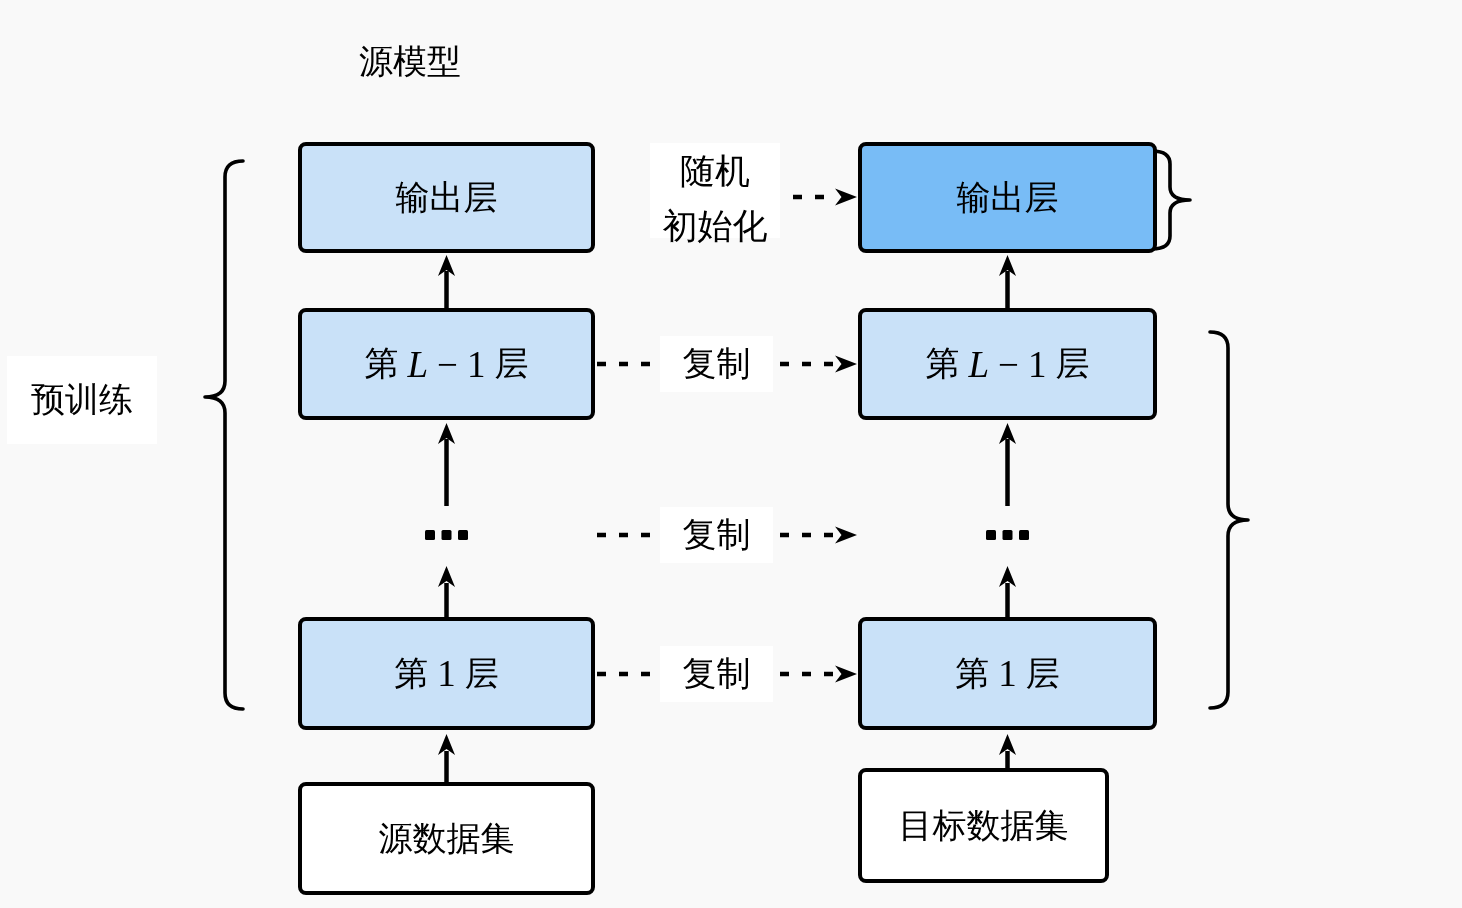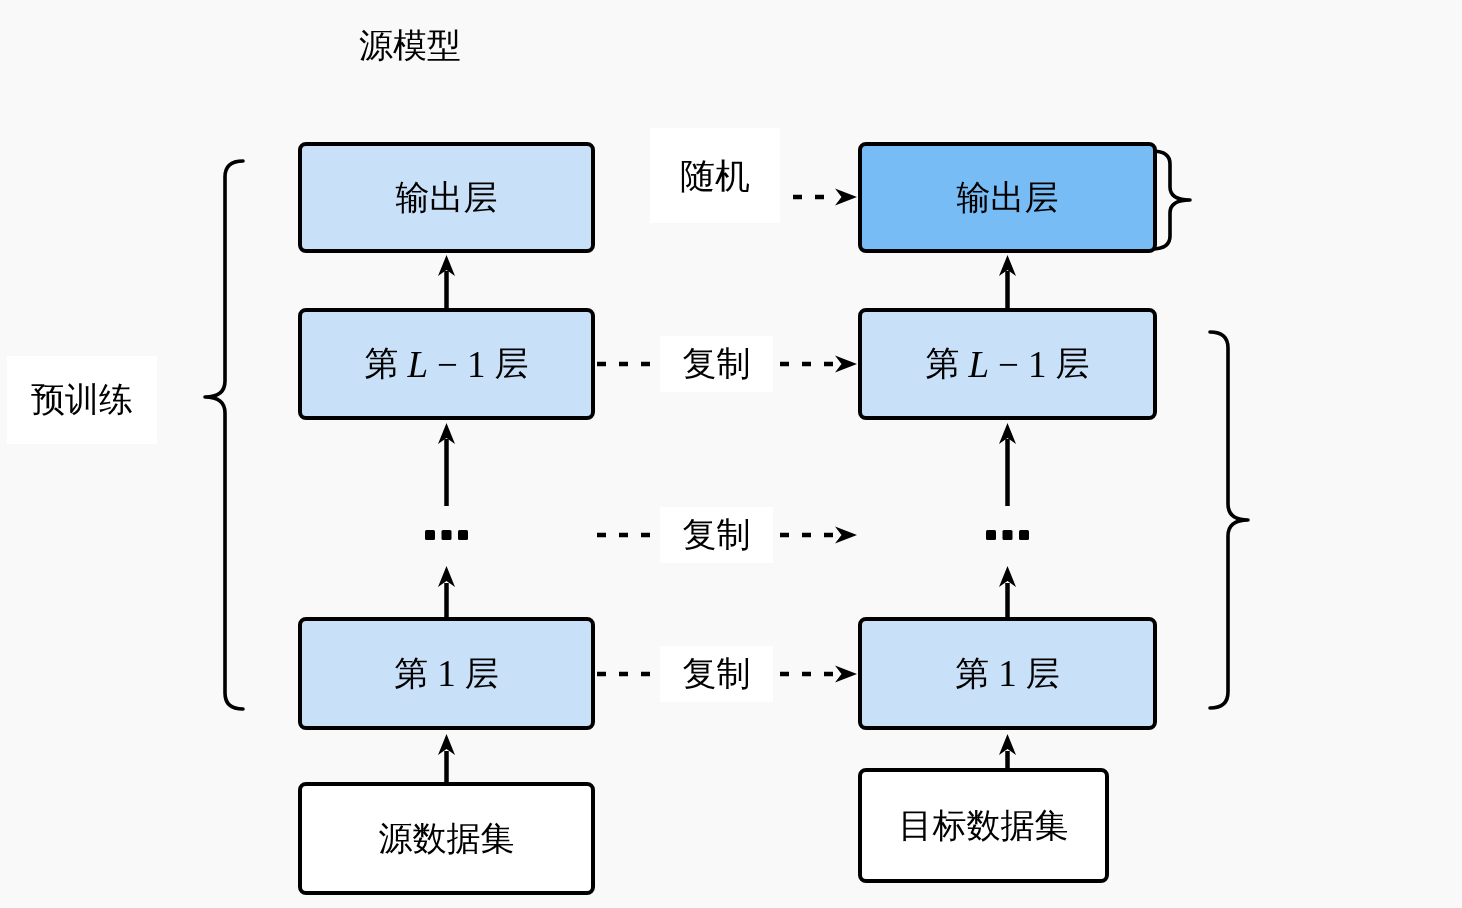"源模型" div.header { top: 24px -> 40px }
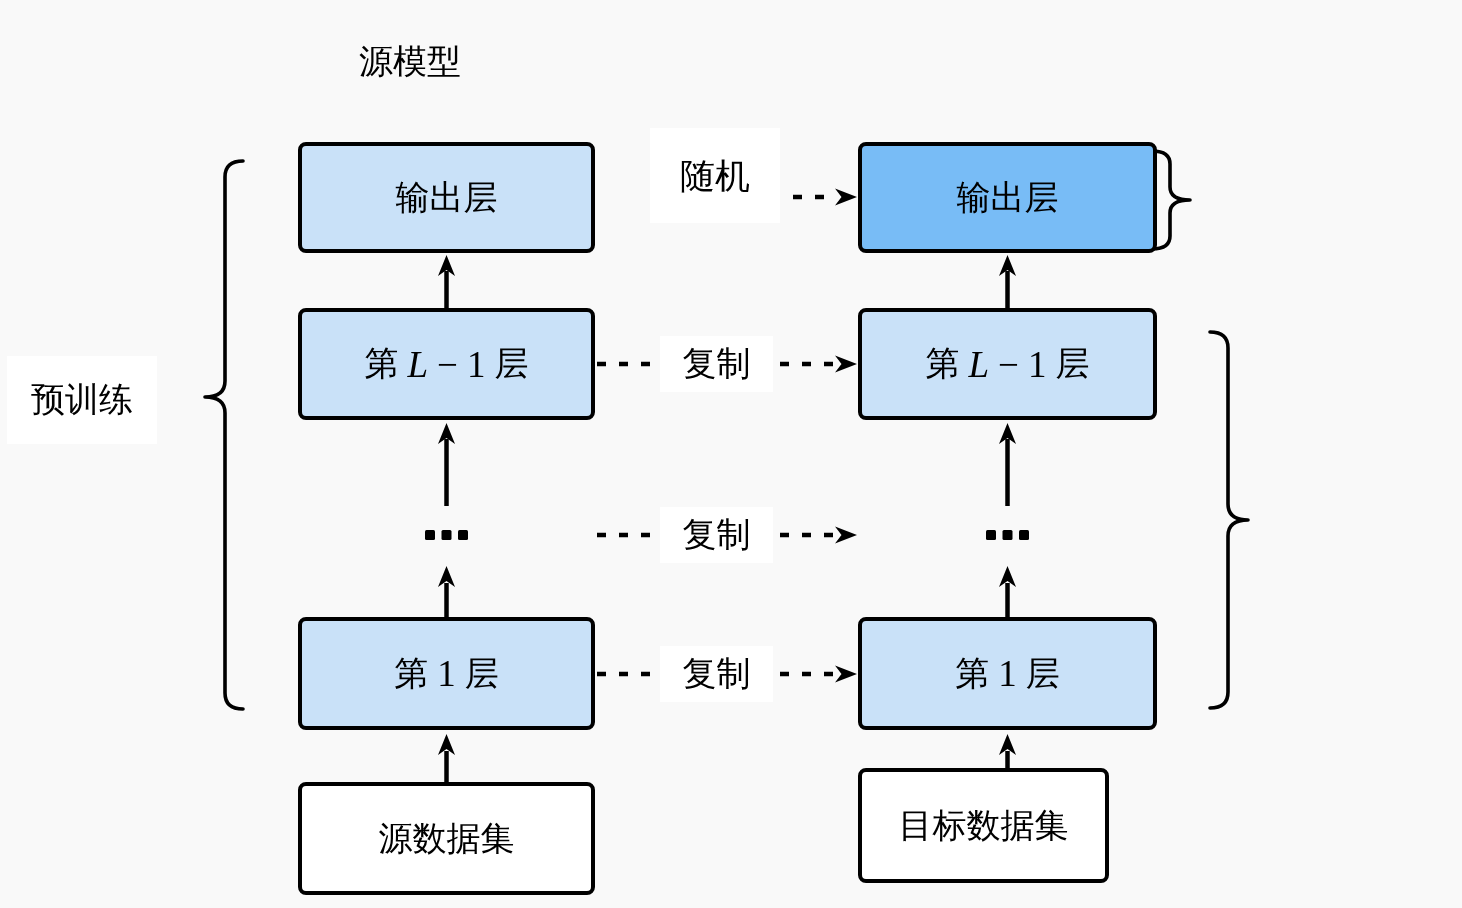"随机" div.lbl { justify-content: none -> space-between; top: 128px -> 143px }
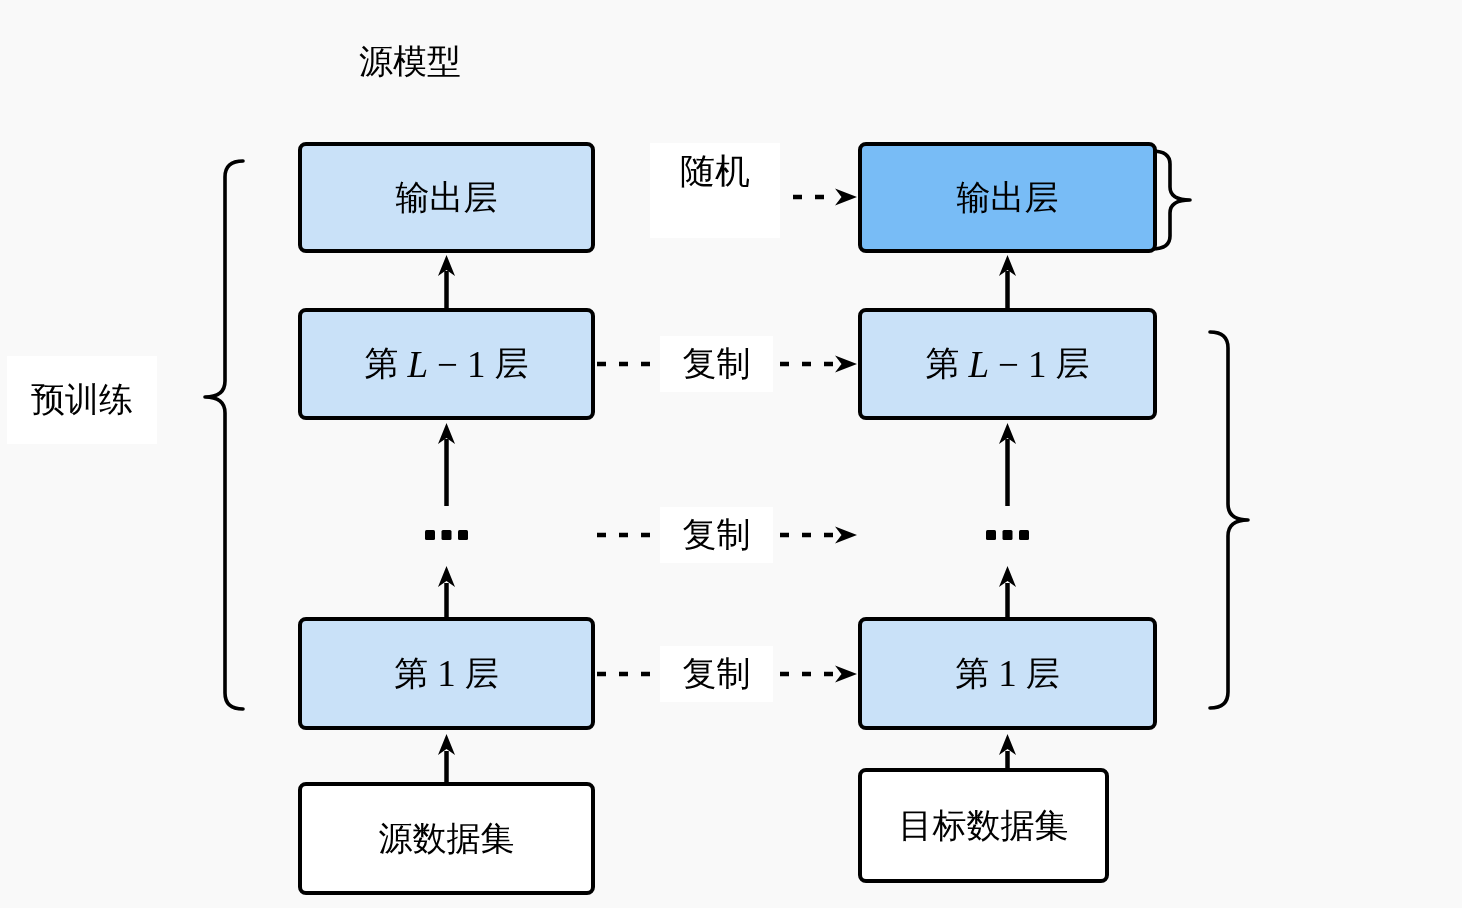"初始化" span.ln { html: none -> <span>初始化</span> }
